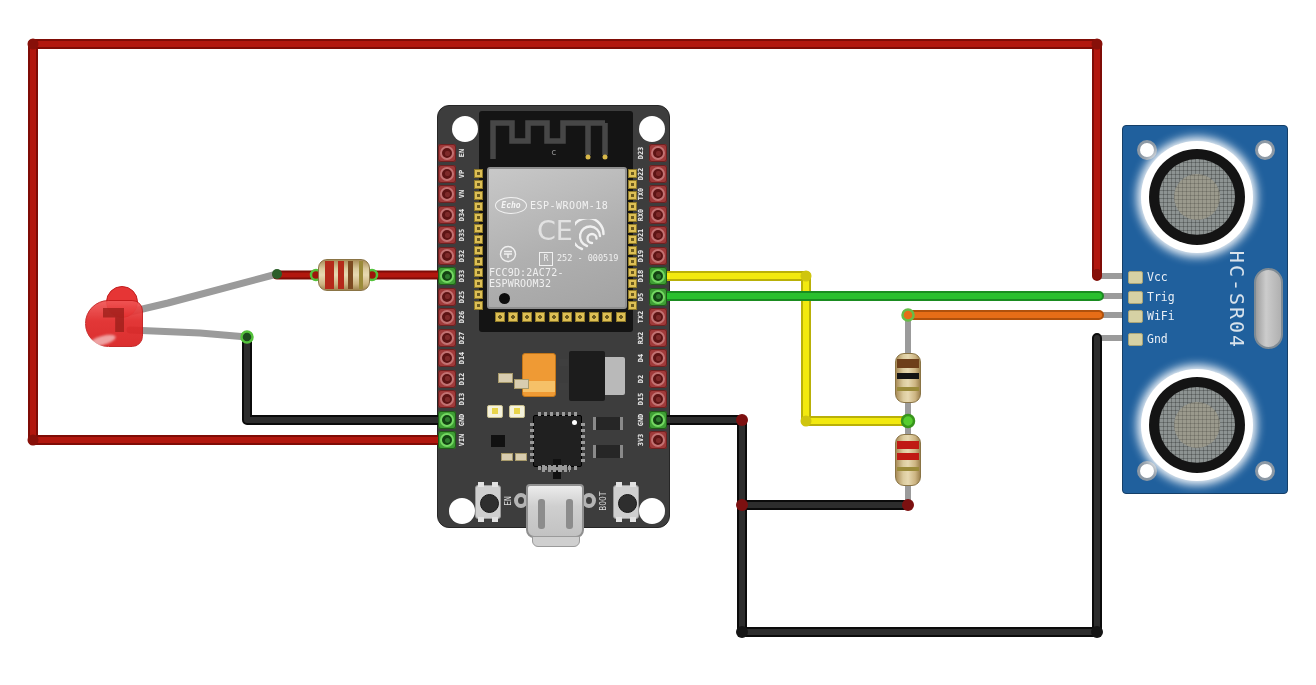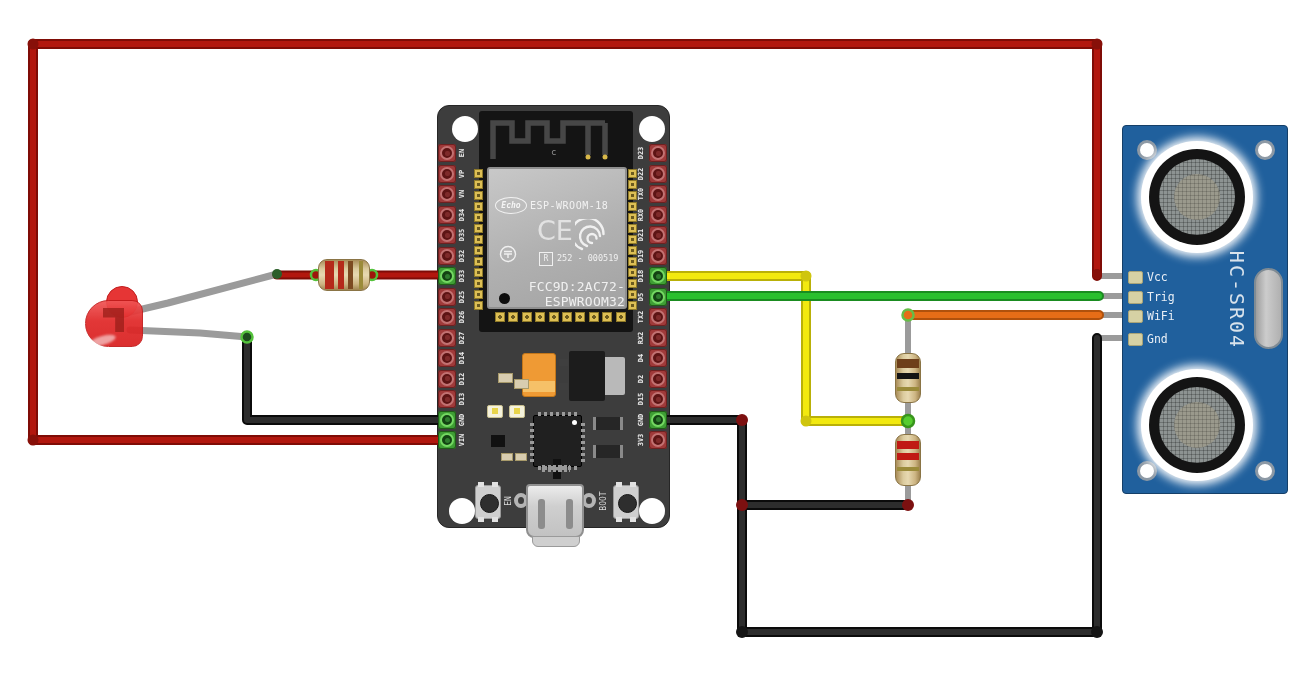"FCC9D:2AC72-ESPWROOM32" .fcc { font-size: 13px -> 10px; text-align: right -> left; top: 110px -> 98px }
